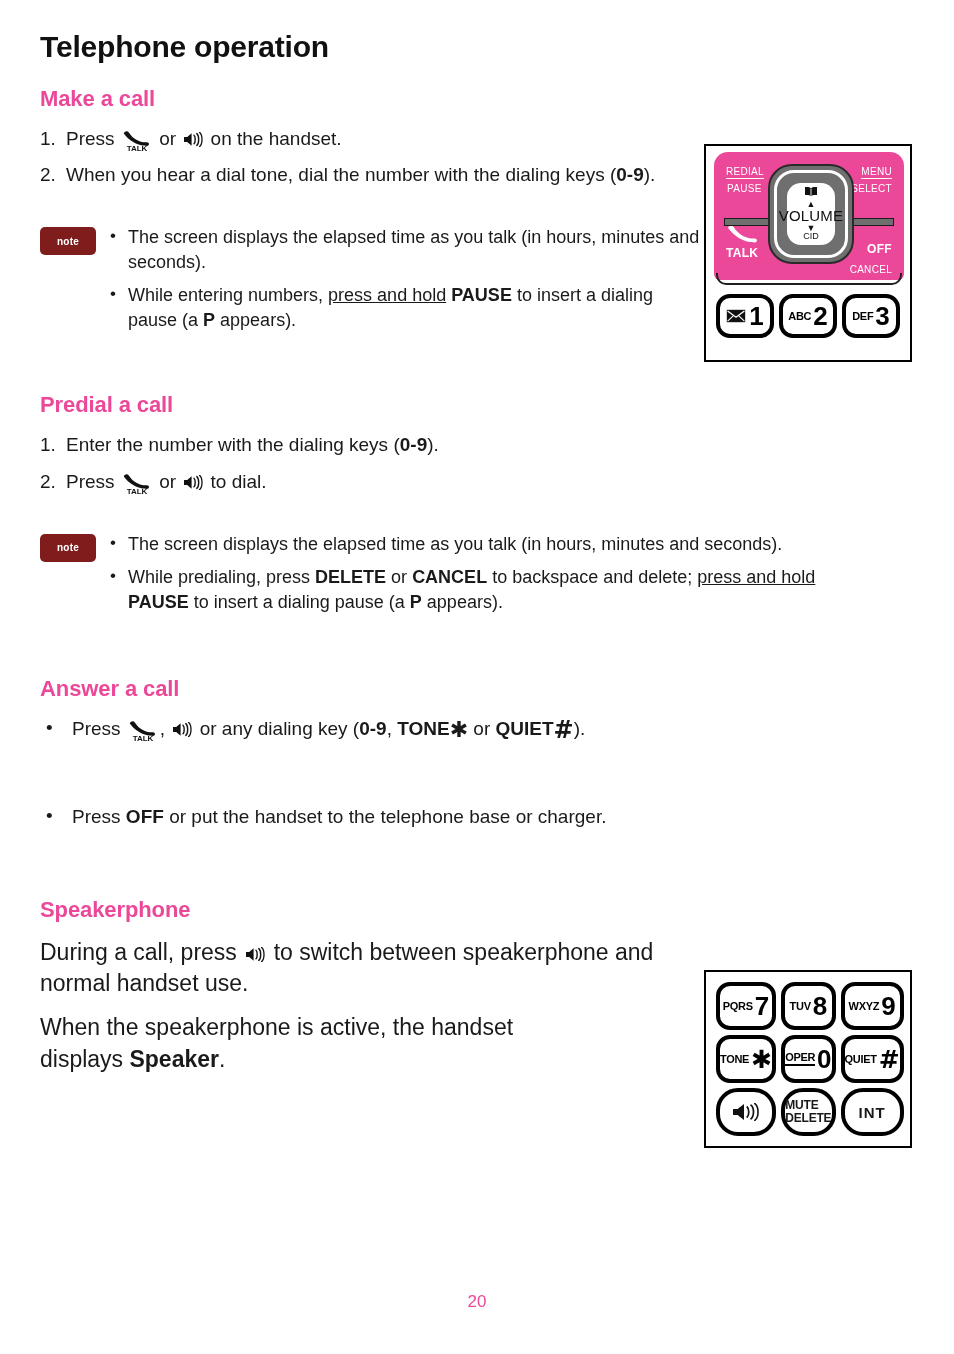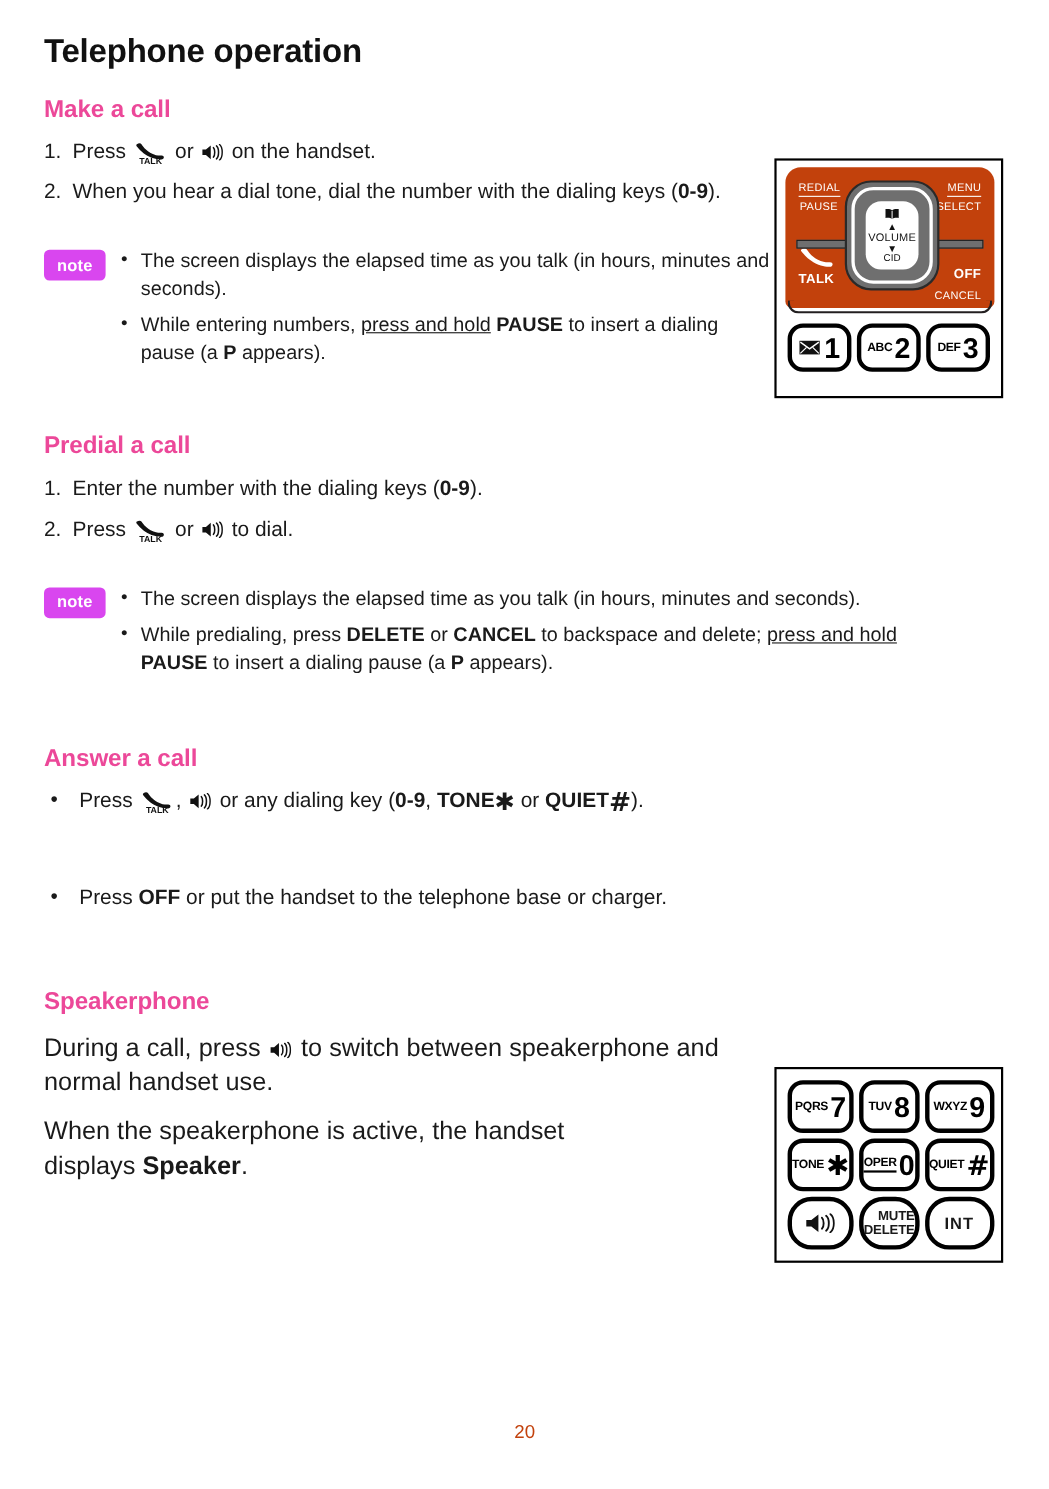"REDIAL" .nav-panel { background: #c2410c -> #ec4899 }
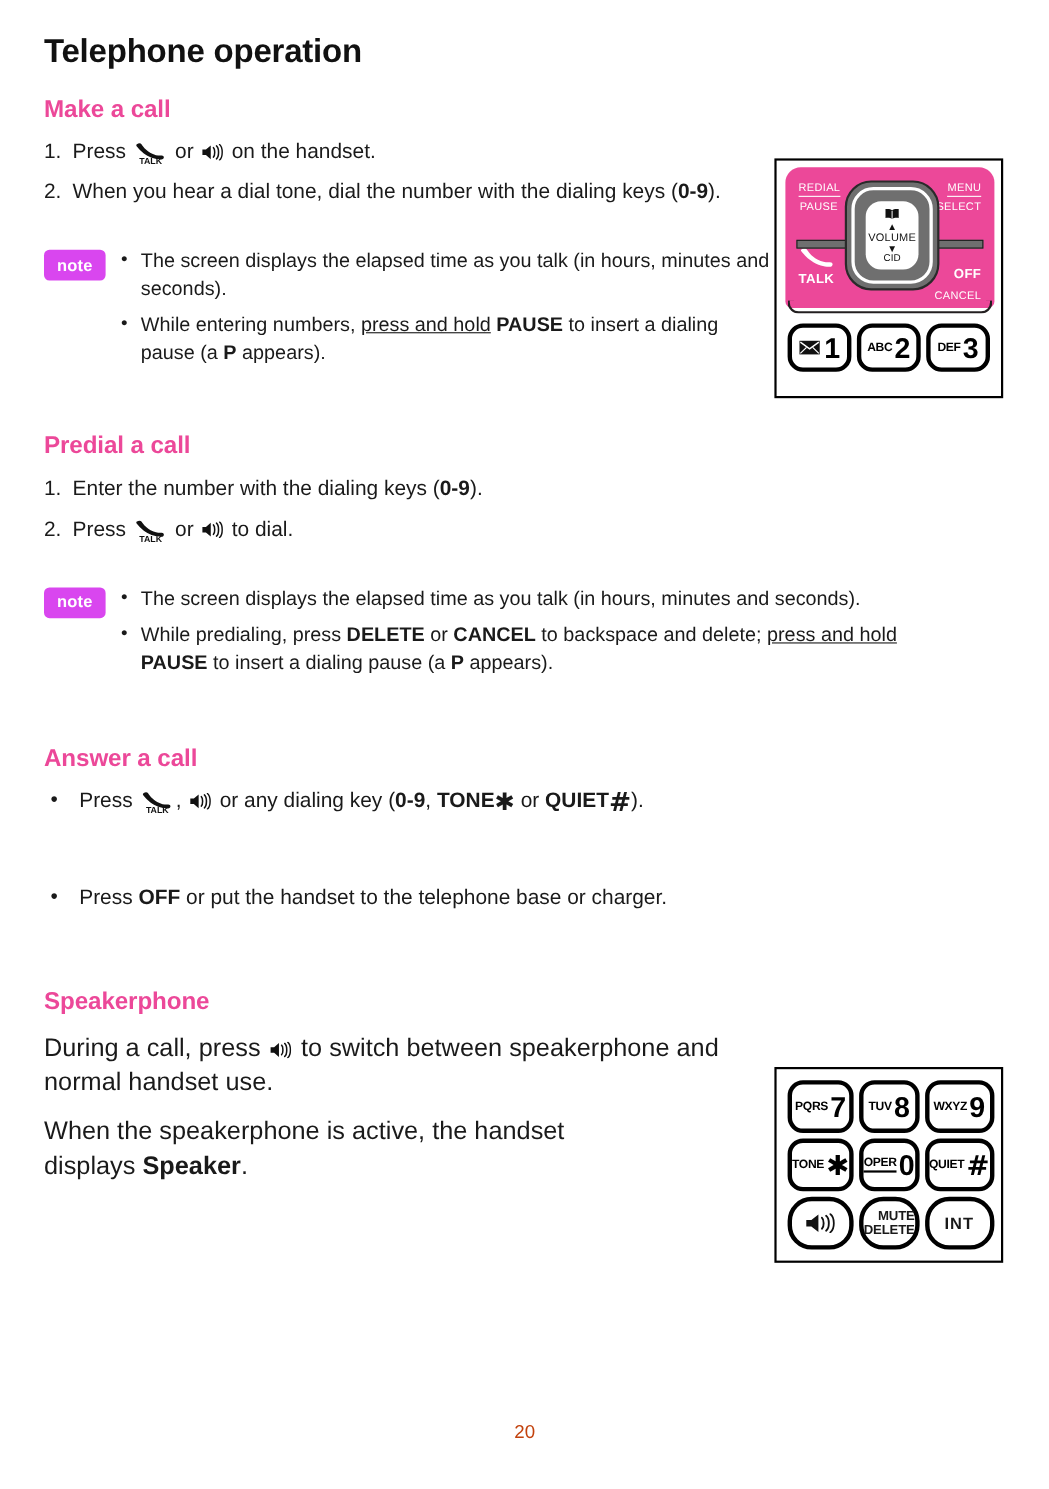"VOLUME" .nav-ring-face .vol { font-size: 10px -> 15px }
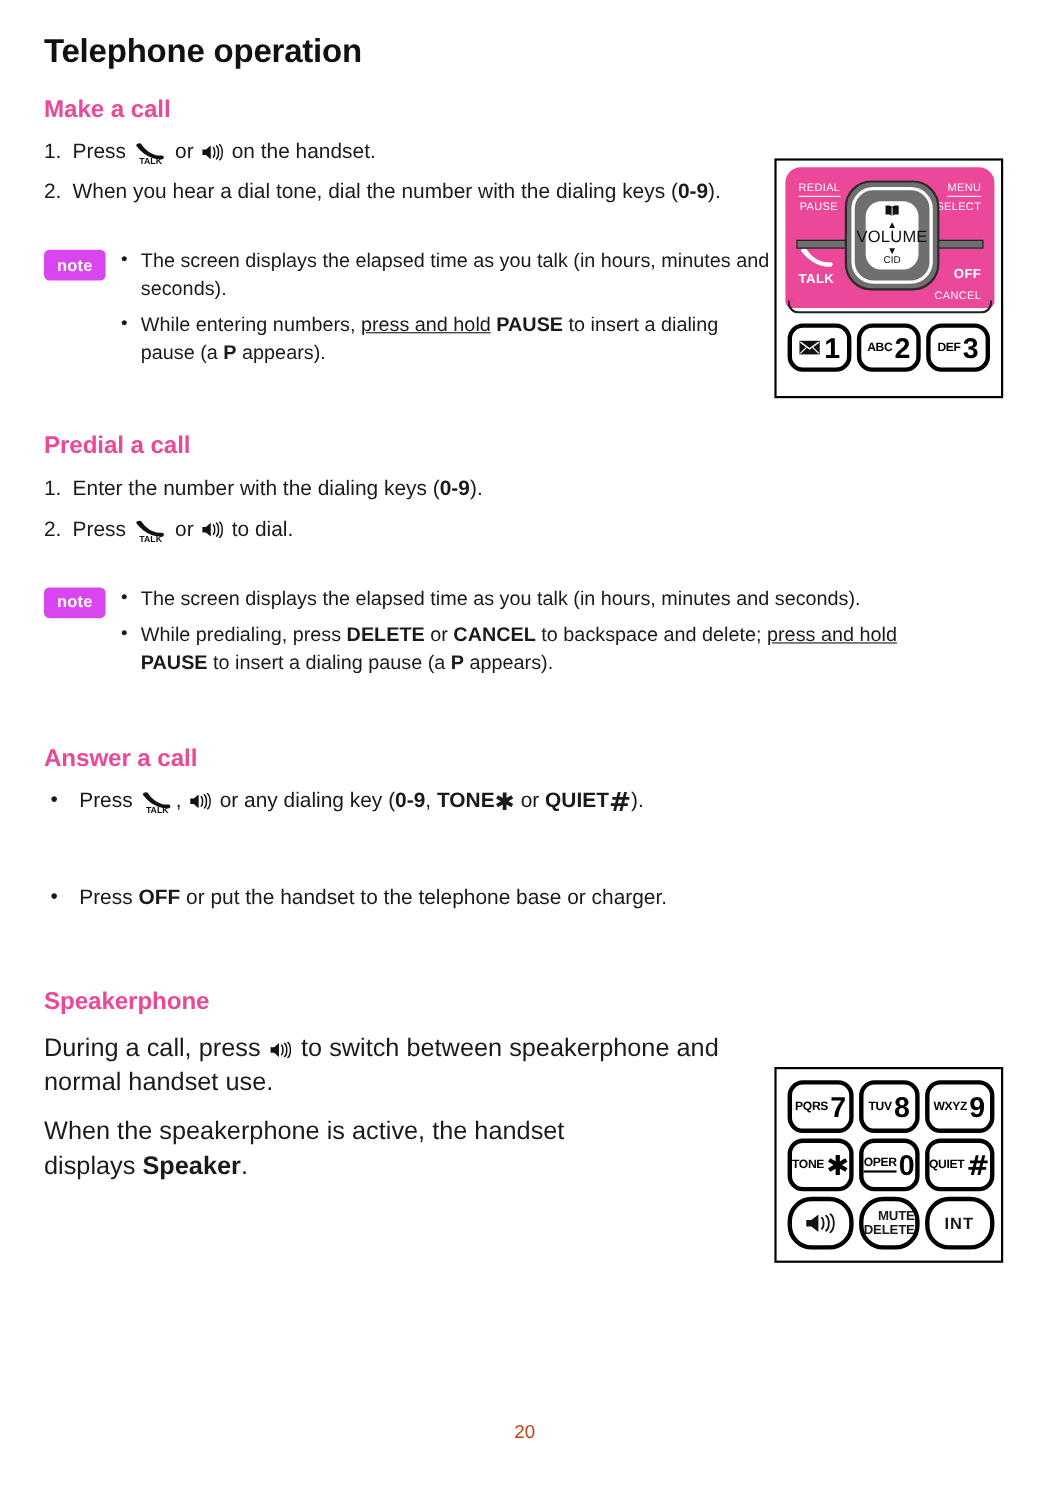"note" .note-badge { background: #d946ef -> #7f1d1d; font-size: 15px -> 10px }
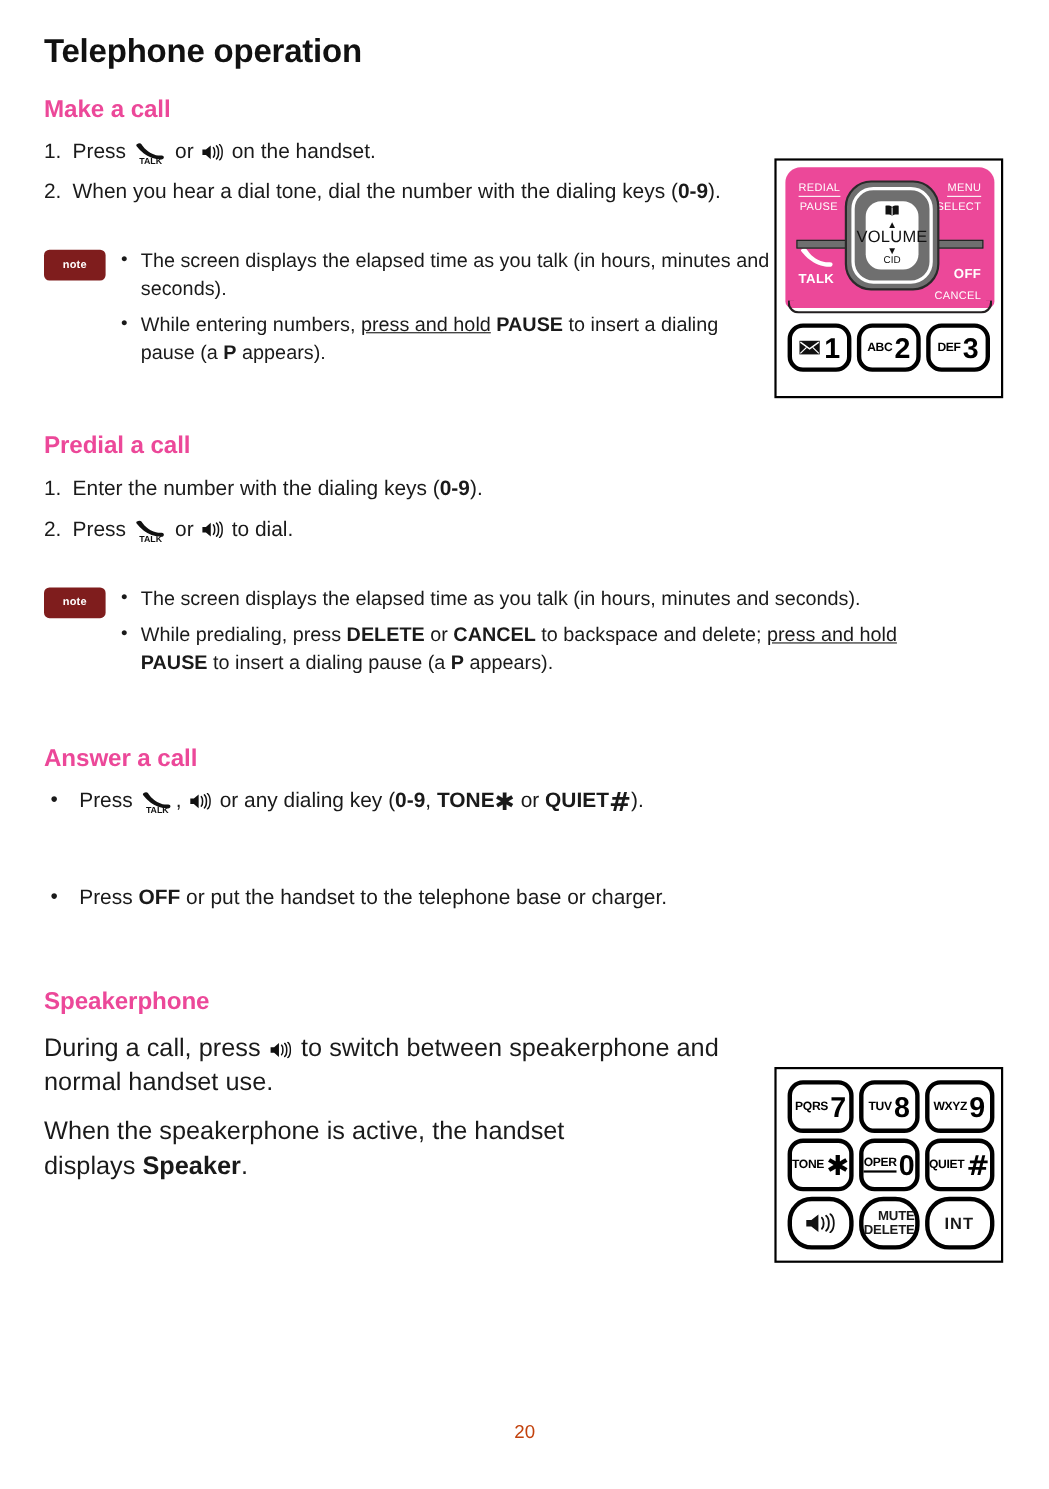"MUTE" .key .stack { align-items: flex-end -> flex-start }
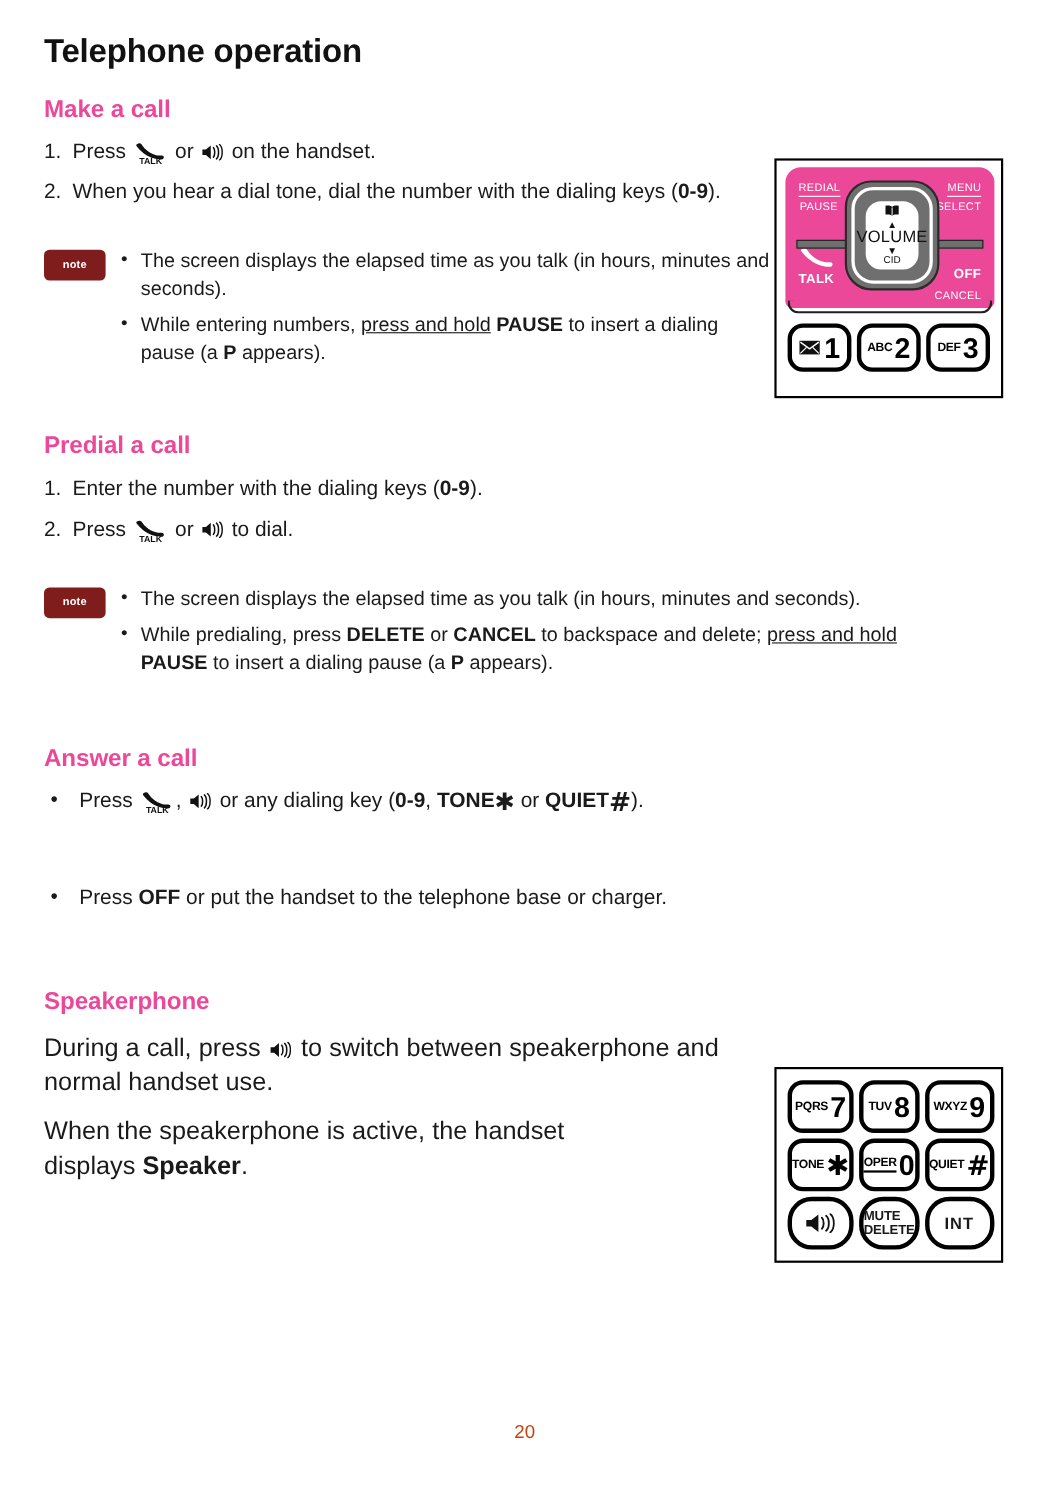"20" .page-number { color: #c2410c -> #ec4899 }
